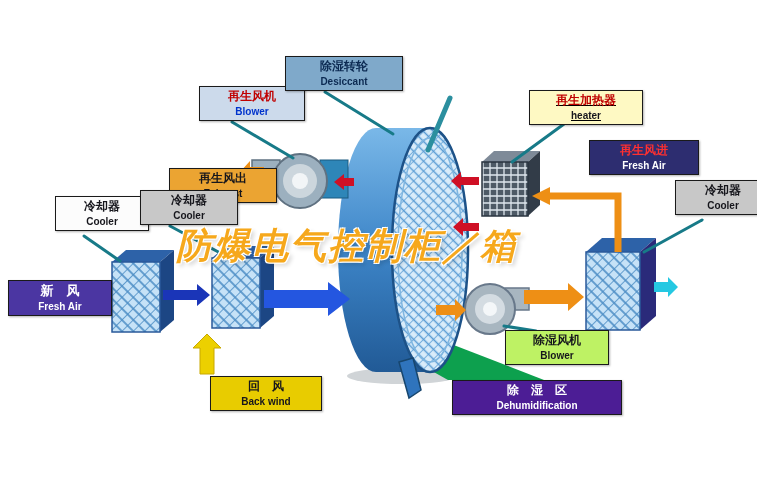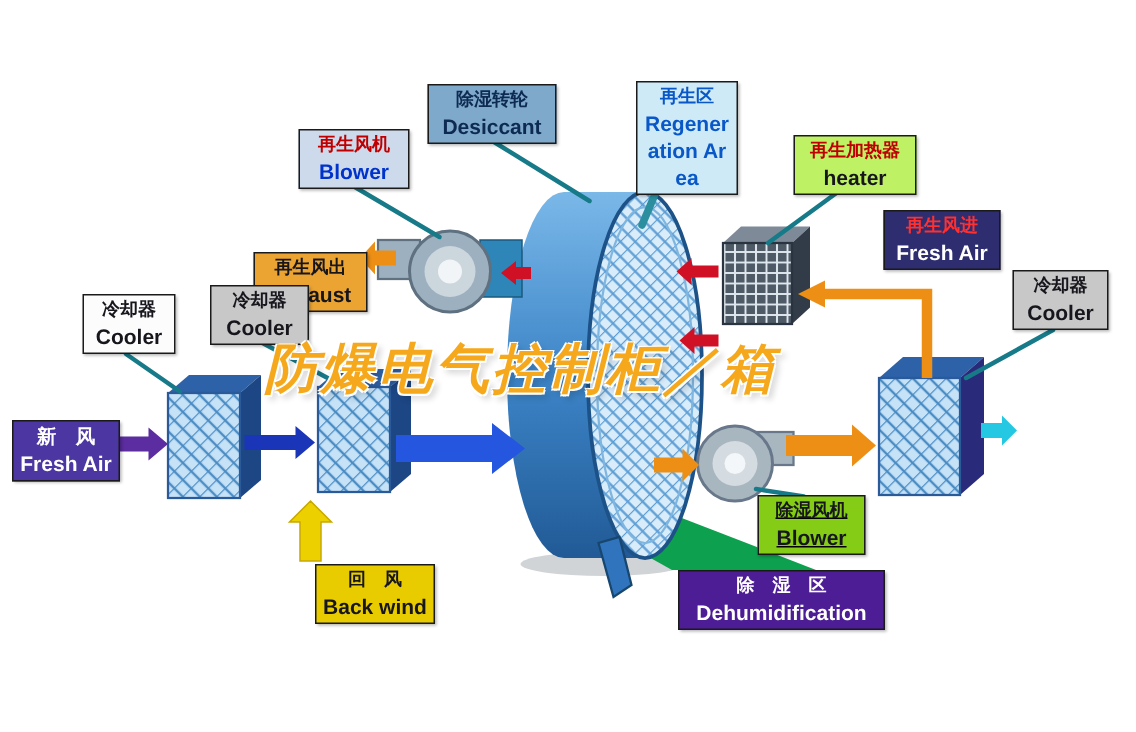"除湿转轮" .lbl { padding: 2px 4px -> 2px 20px }
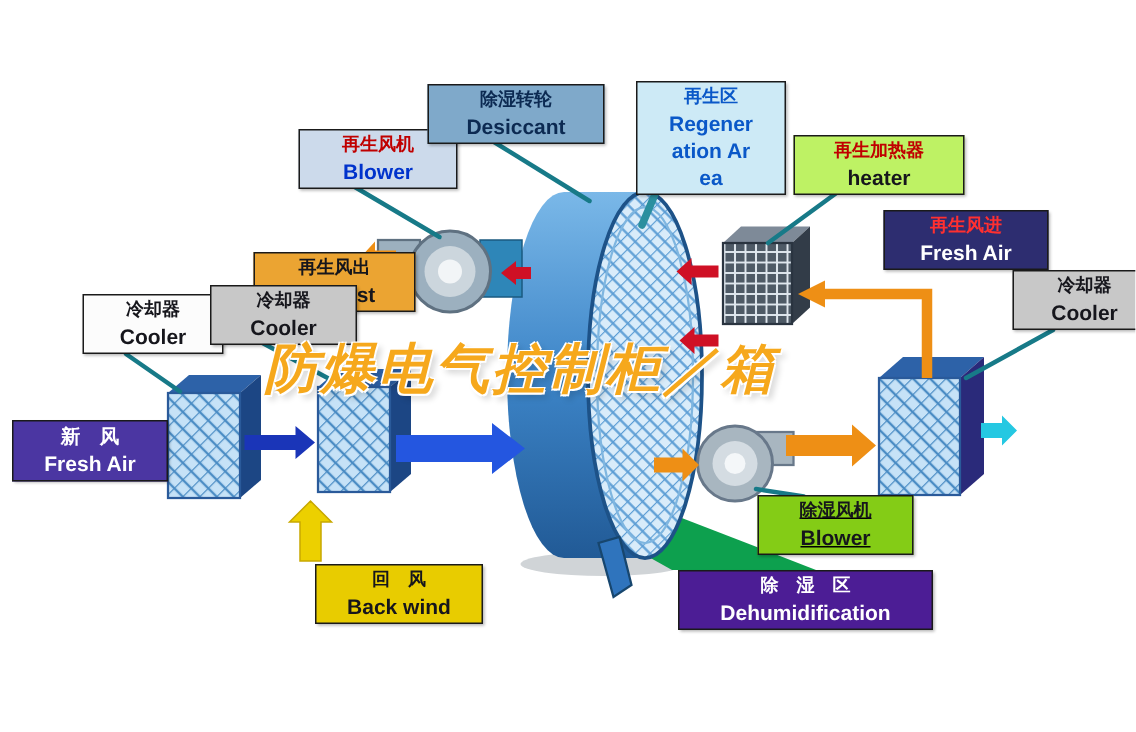"再生区" div.lbl { html: <div> <div>再生区</div> <div>Regeneration Area</div> </div> -> none }
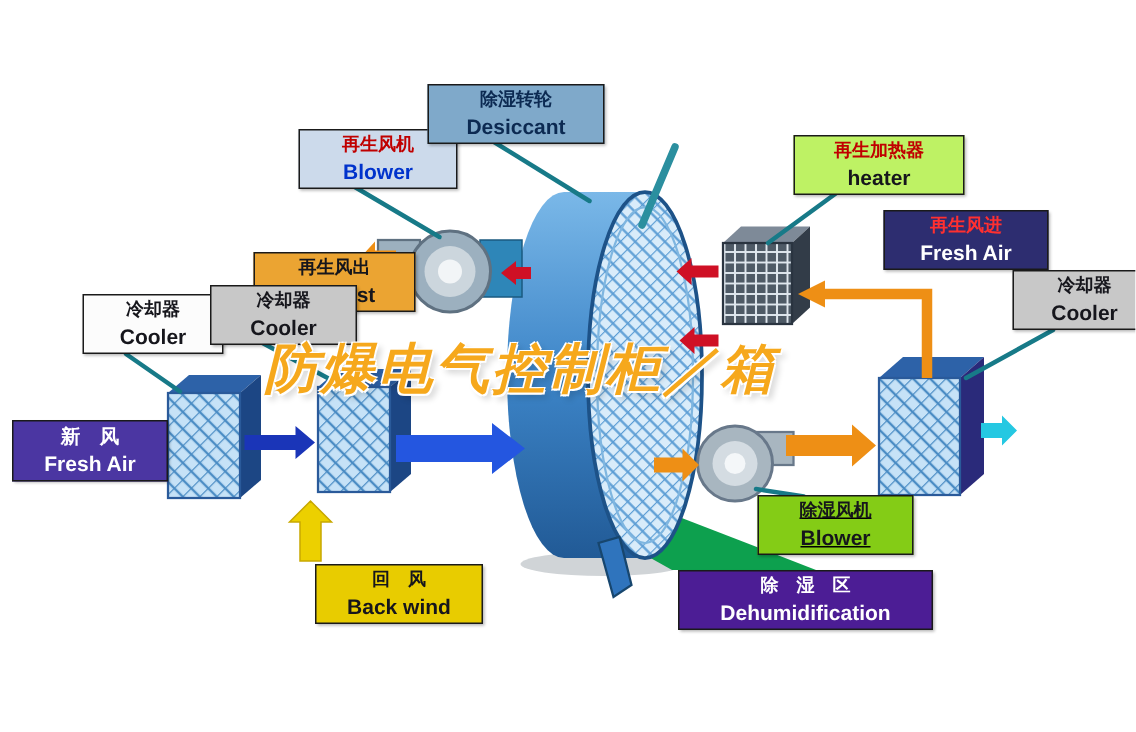"Desiccant" .lbl .l2,.lbl .l3 { font-size: 14px -> 10px }
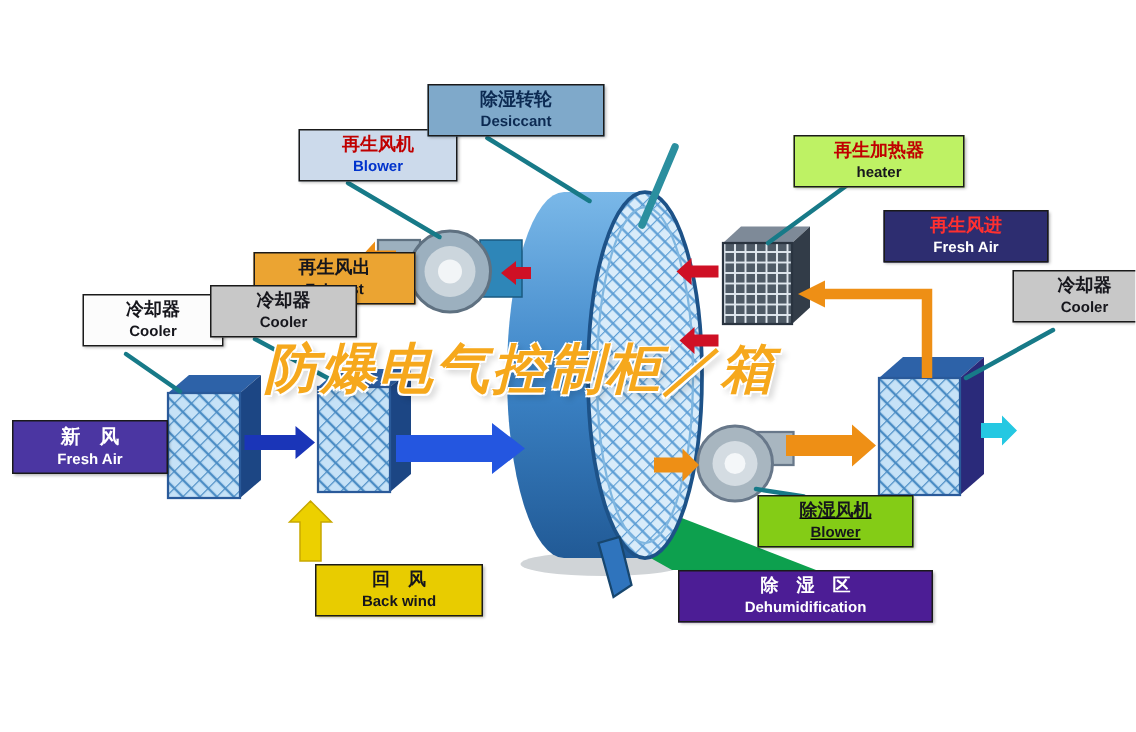"再生加热器" div.lbl { background: #bef264 -> #fef9c3; text-decoration: none -> underline }
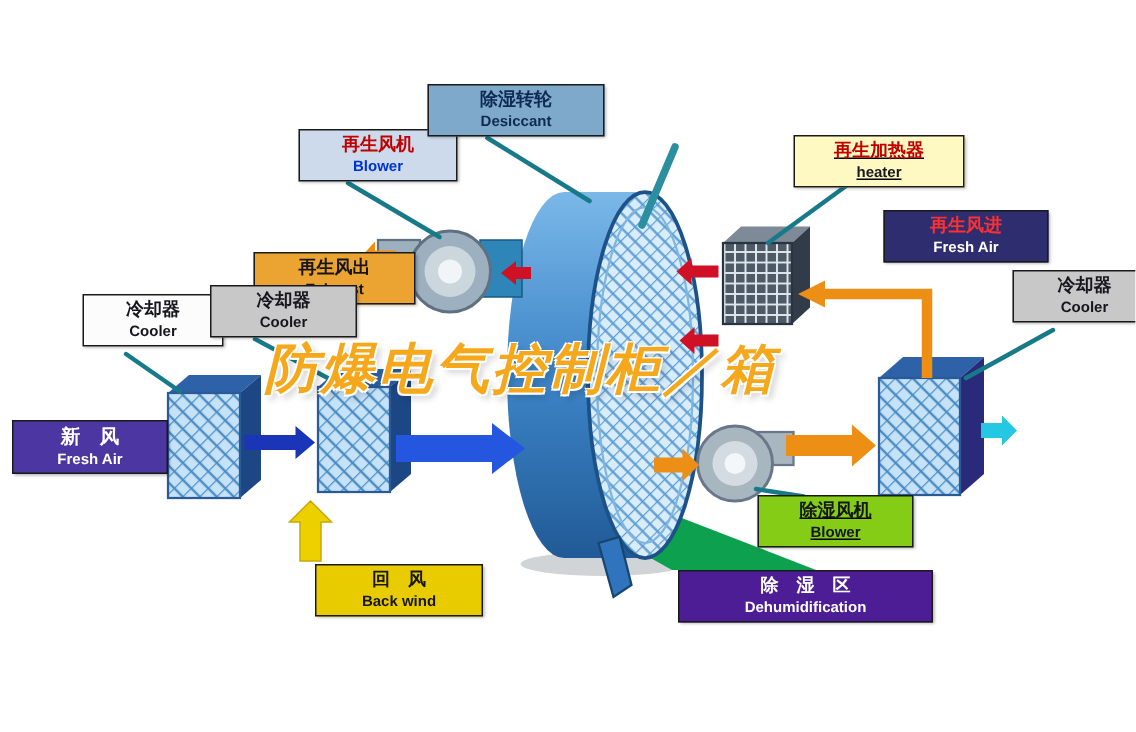"除湿风机" div.lbl { background: #84cc16 -> #bef264; text-decoration: underline -> none }
